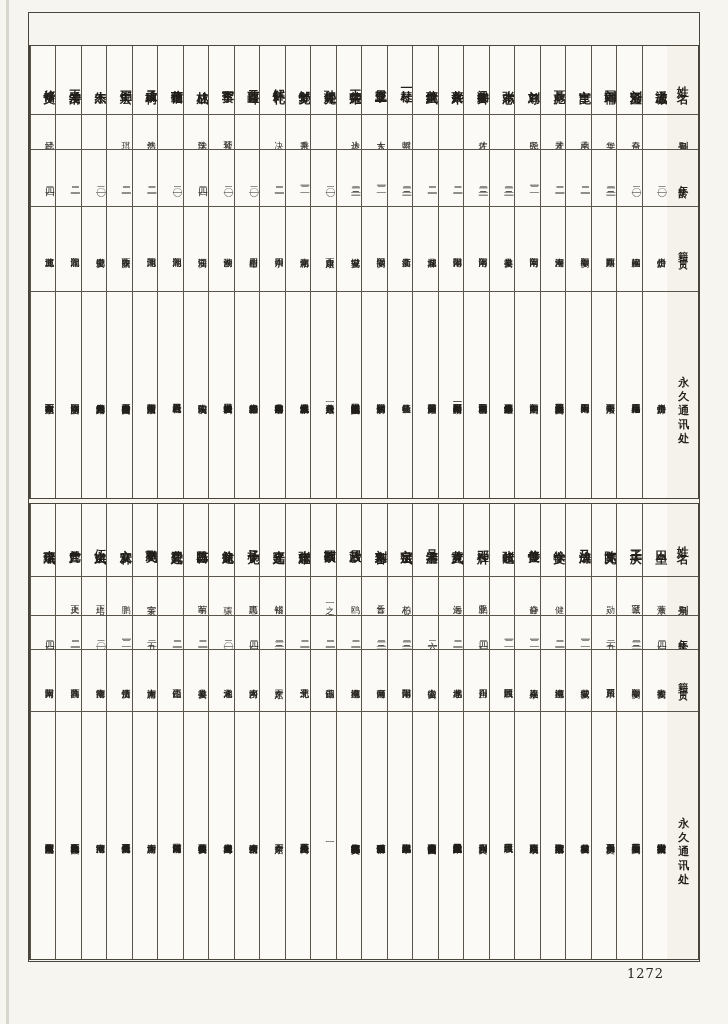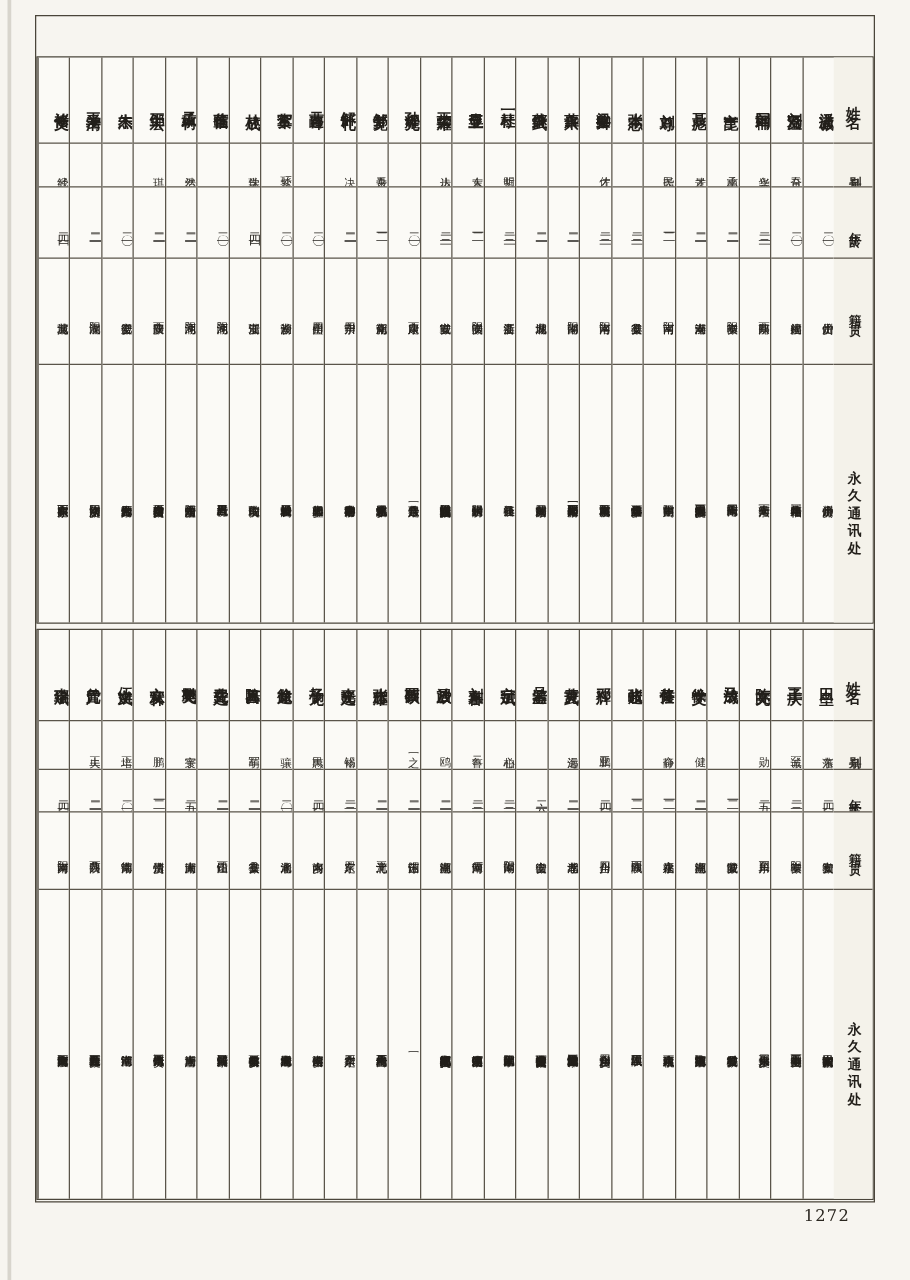"1272" .page-number { right: 48px -> 64px }
